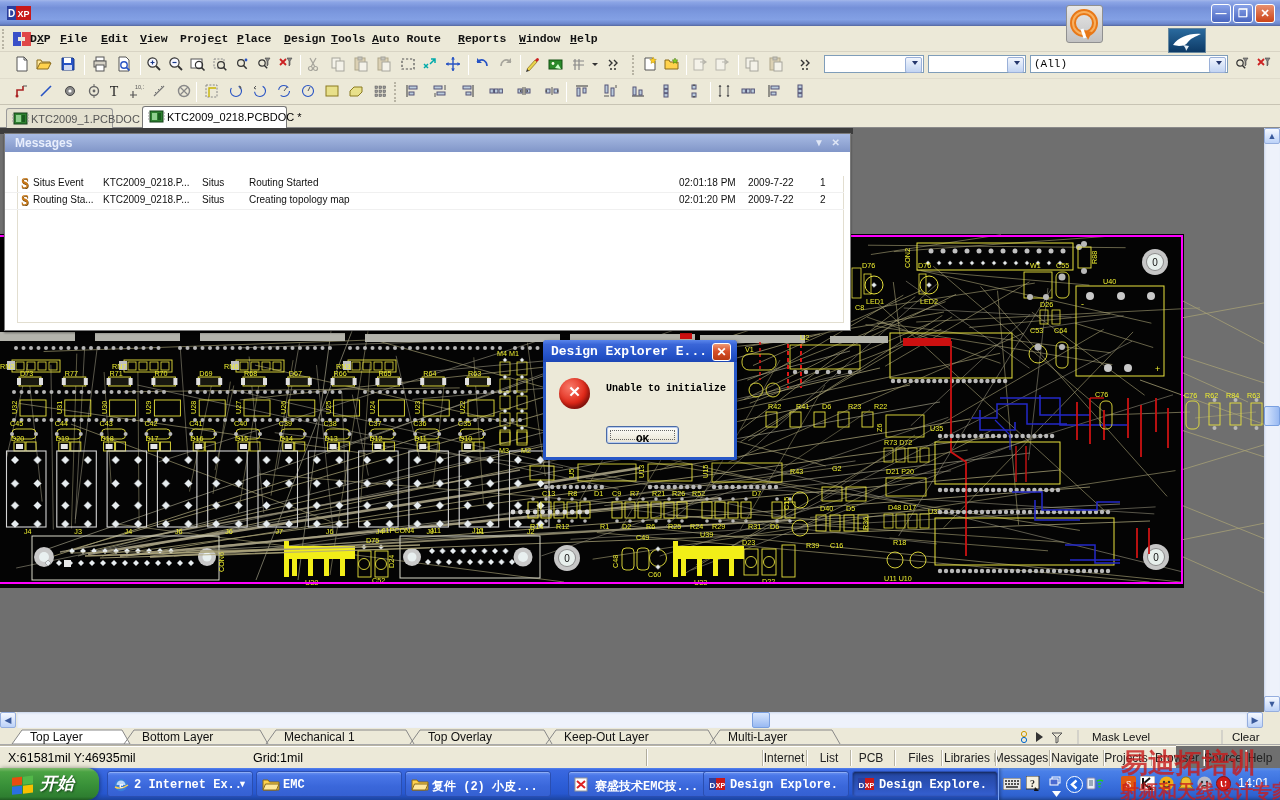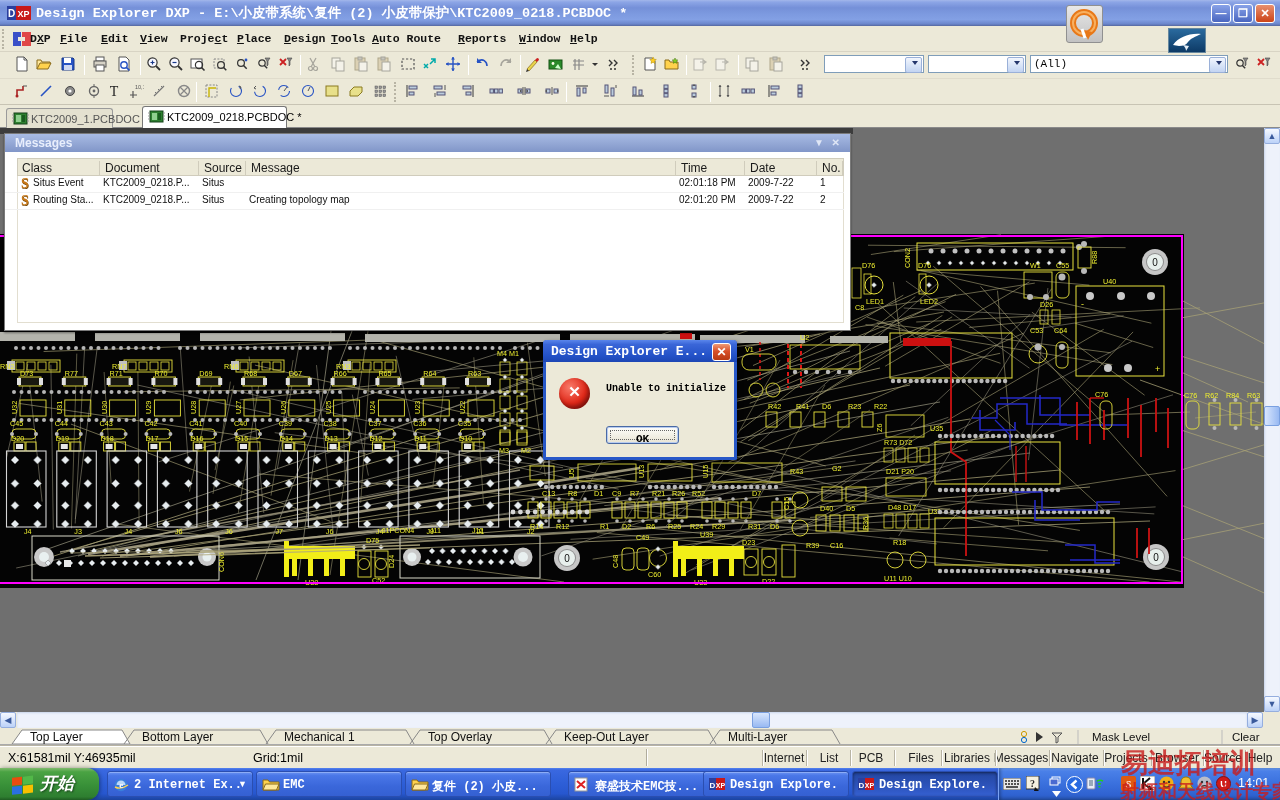"Design Explorer DXP - E:\小皮带系统\复件" span.ttext { html: <span>Design Explorer DXP - E:\小皮带系统\复件 (2) 小皮带保护\KTC2009_0218.PCBDOC *</span> -> none }
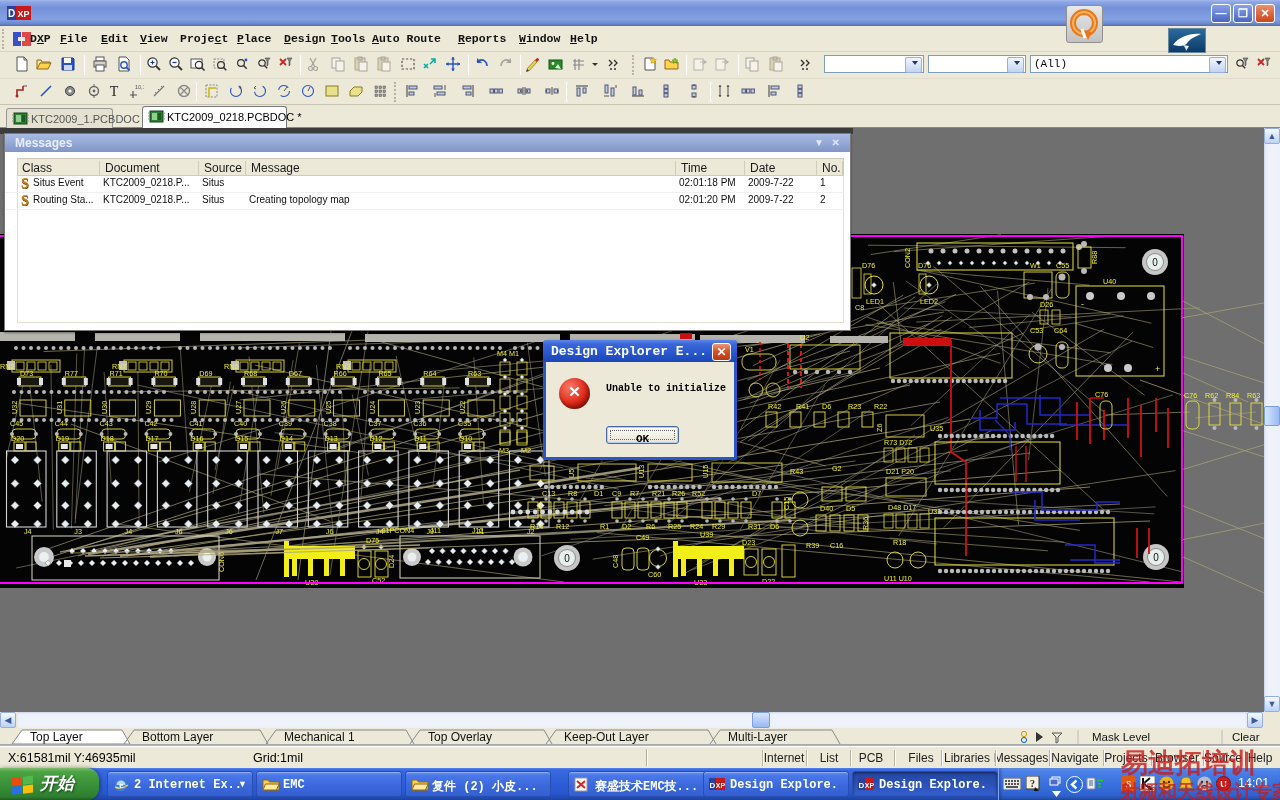"Class" div { html: <div> <div>Class</div> <div>Document</div> <div>Source</div> <div>Message</div> <div>Time</div> <div>Date</div> <div>No.</div> </div> -> none }
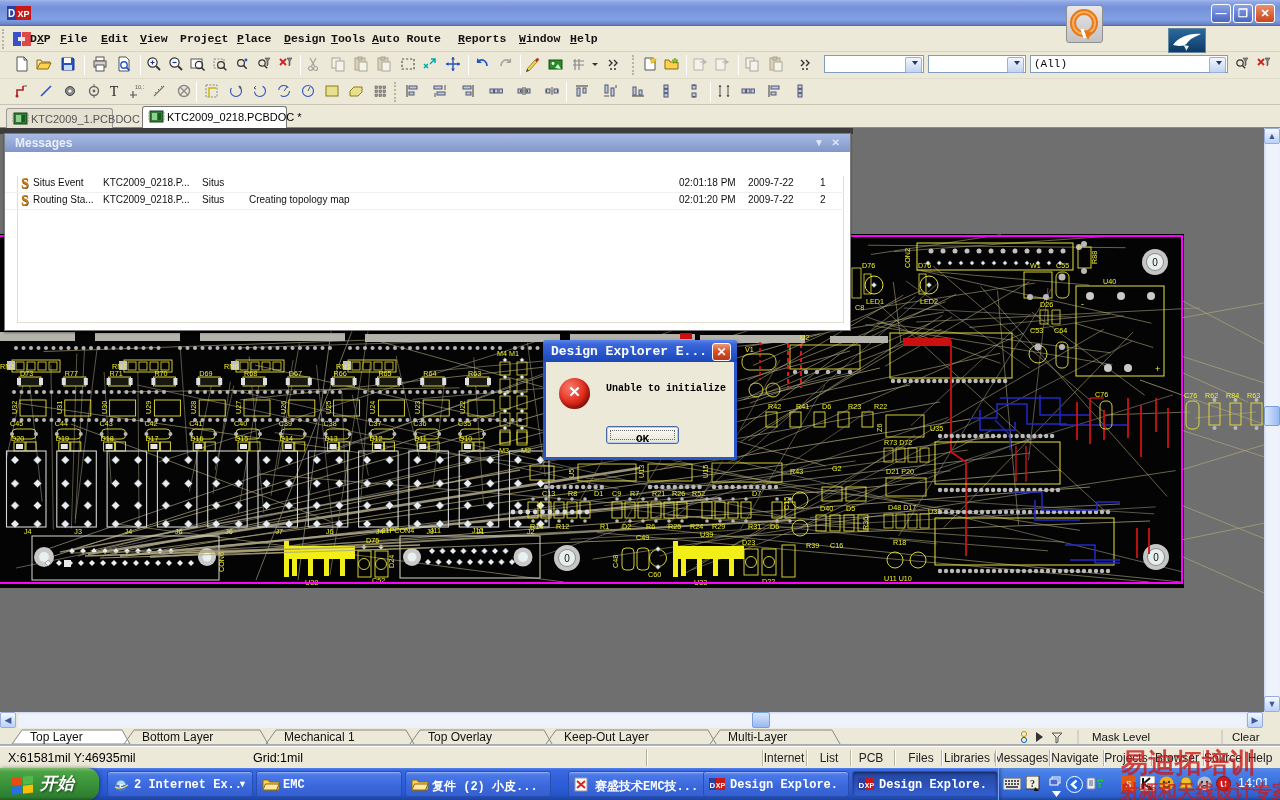"Routing Started" div.mc { html: none -> <div>Routing Started</div> }
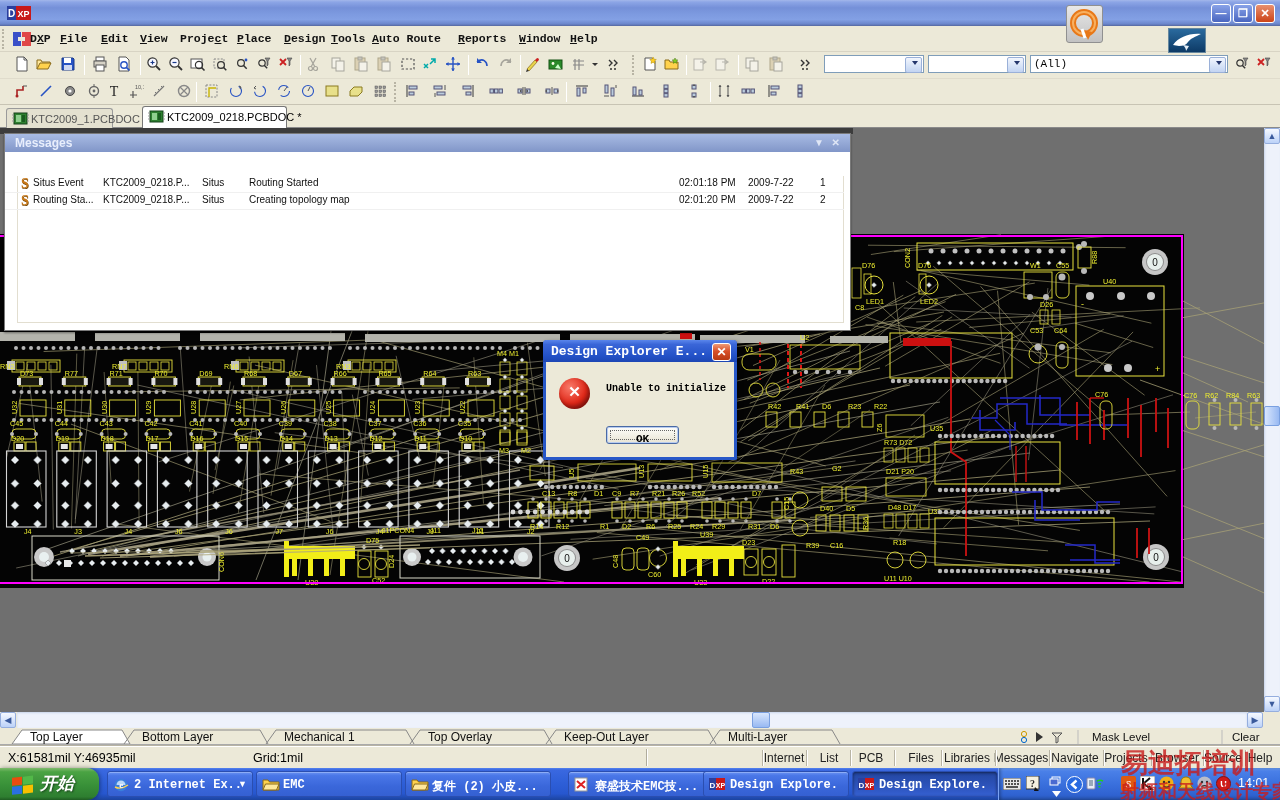"X:61581mil Y:46935mil" #statusbar { width: 1280px -> 1176px }
